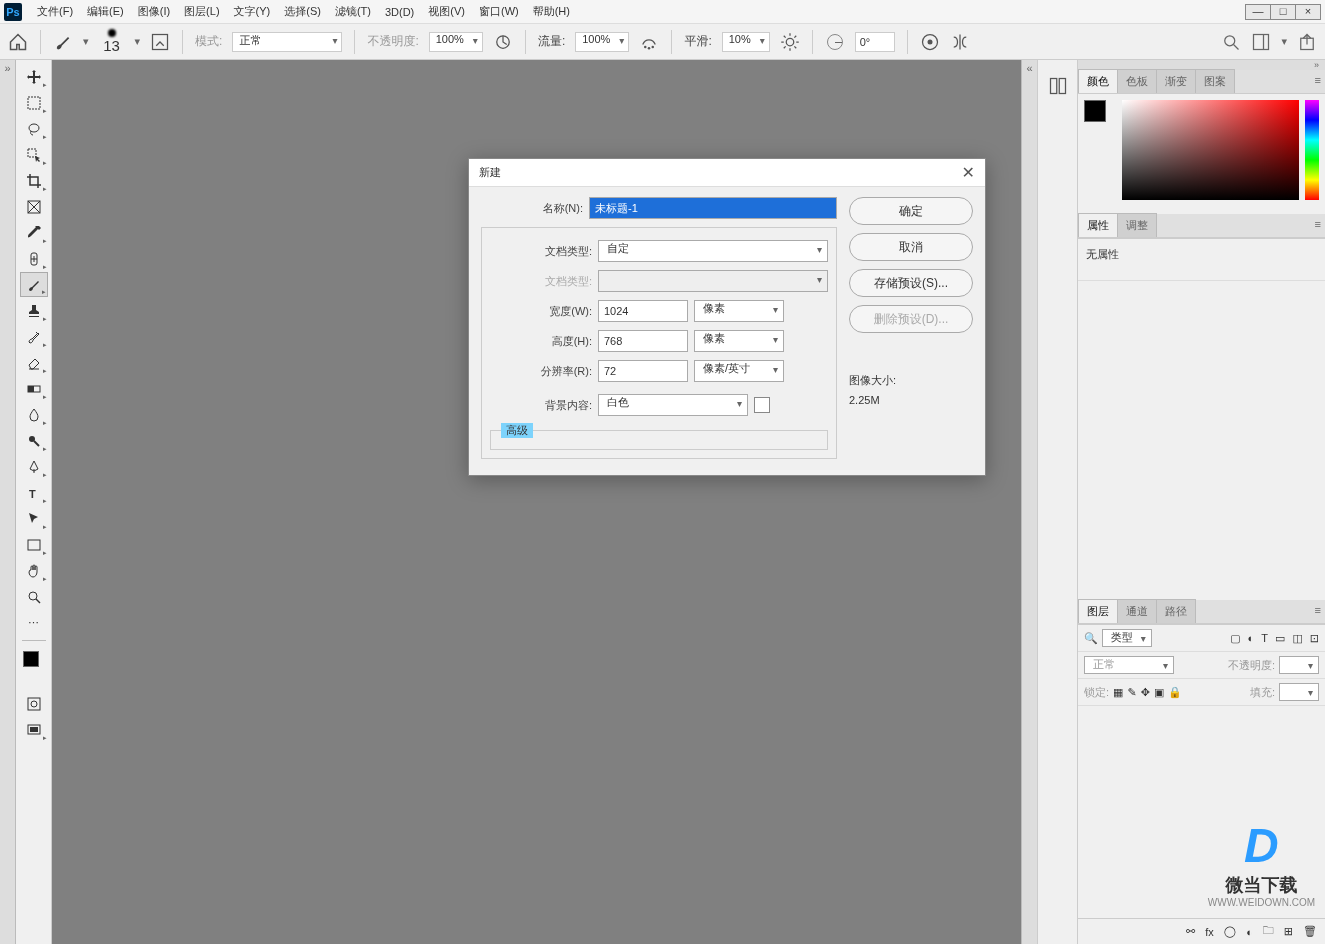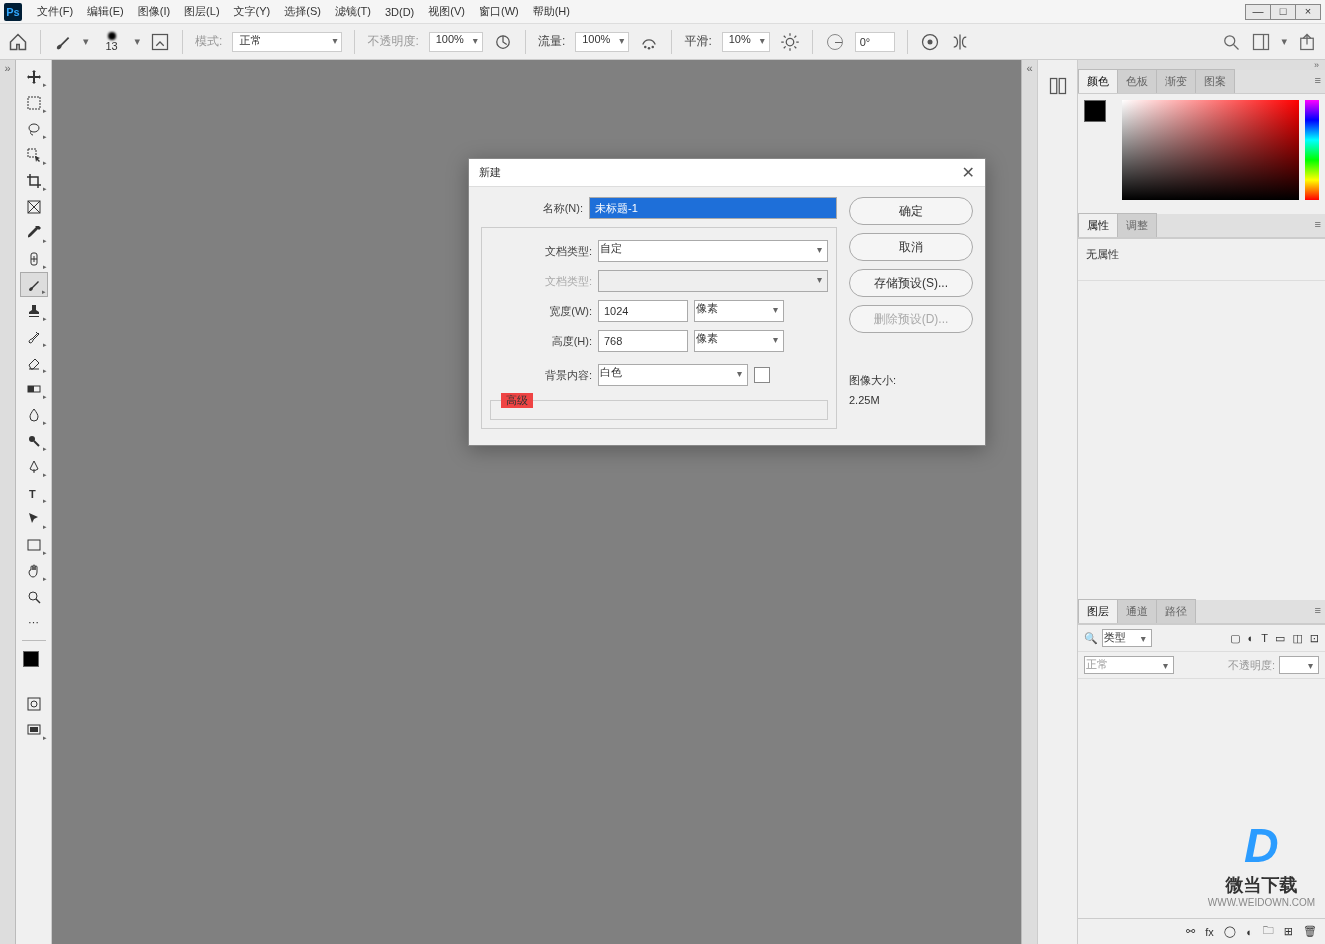"13" .brush-num { font-size: 11px -> 15px }
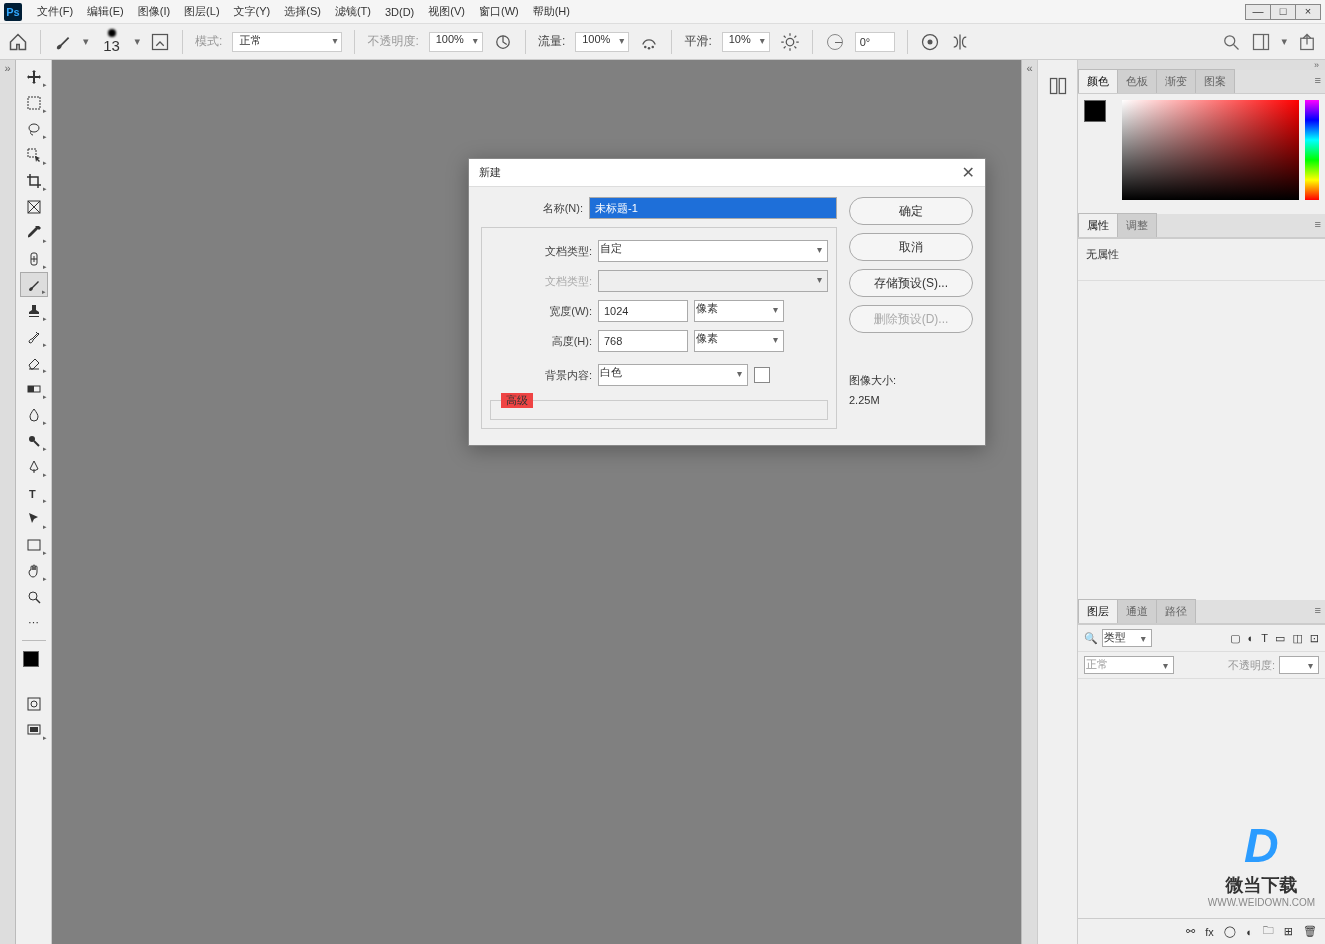"自定" .form-select { padding: 0 1px -> 0 8px }
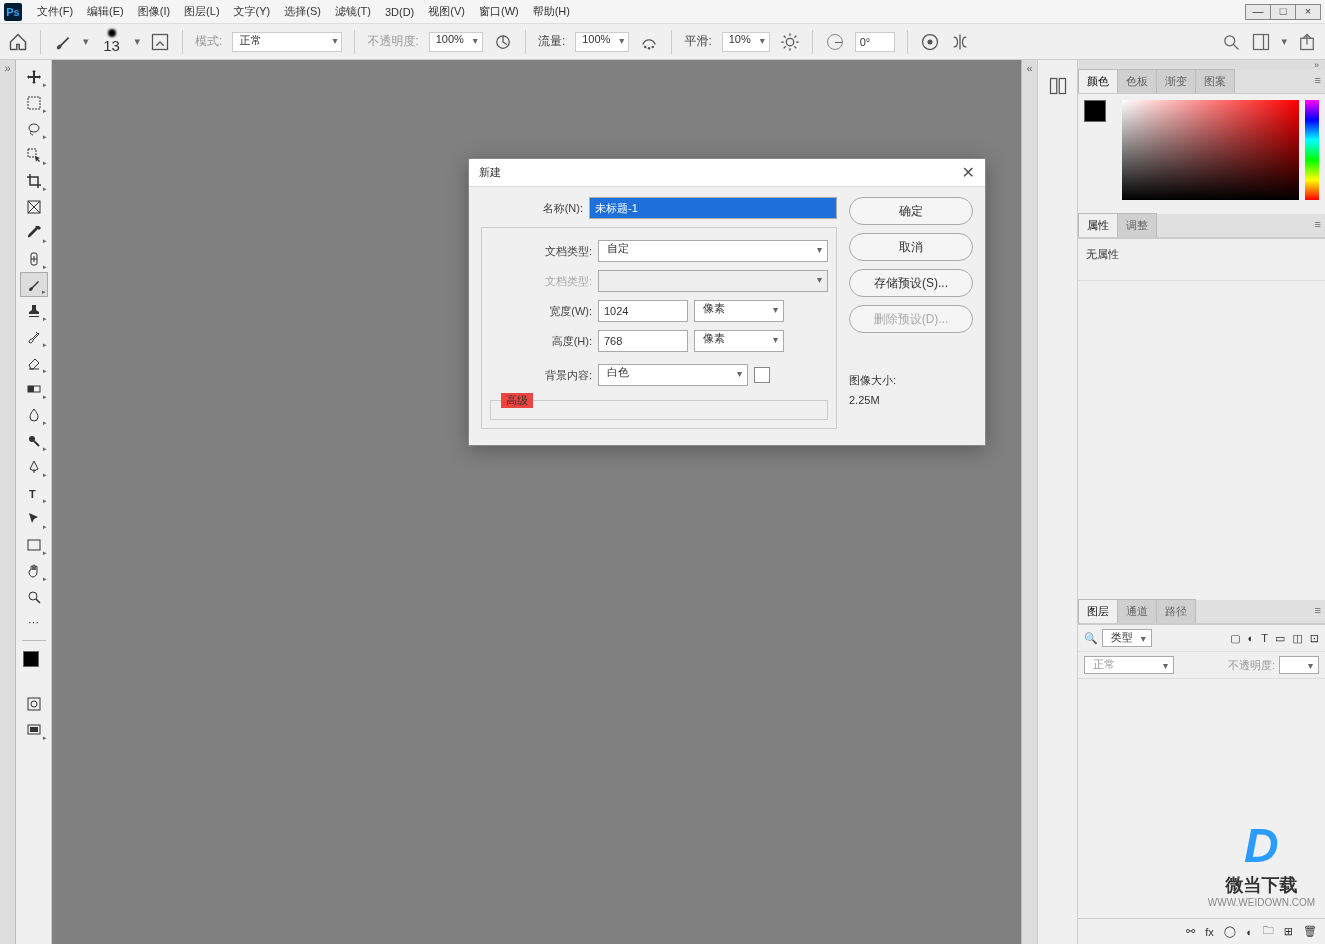"分辨率(R):" div.form-row { html: none -> <div> <div>分辨率(R):</div> <input> <div>像素/英寸</div> </div> }
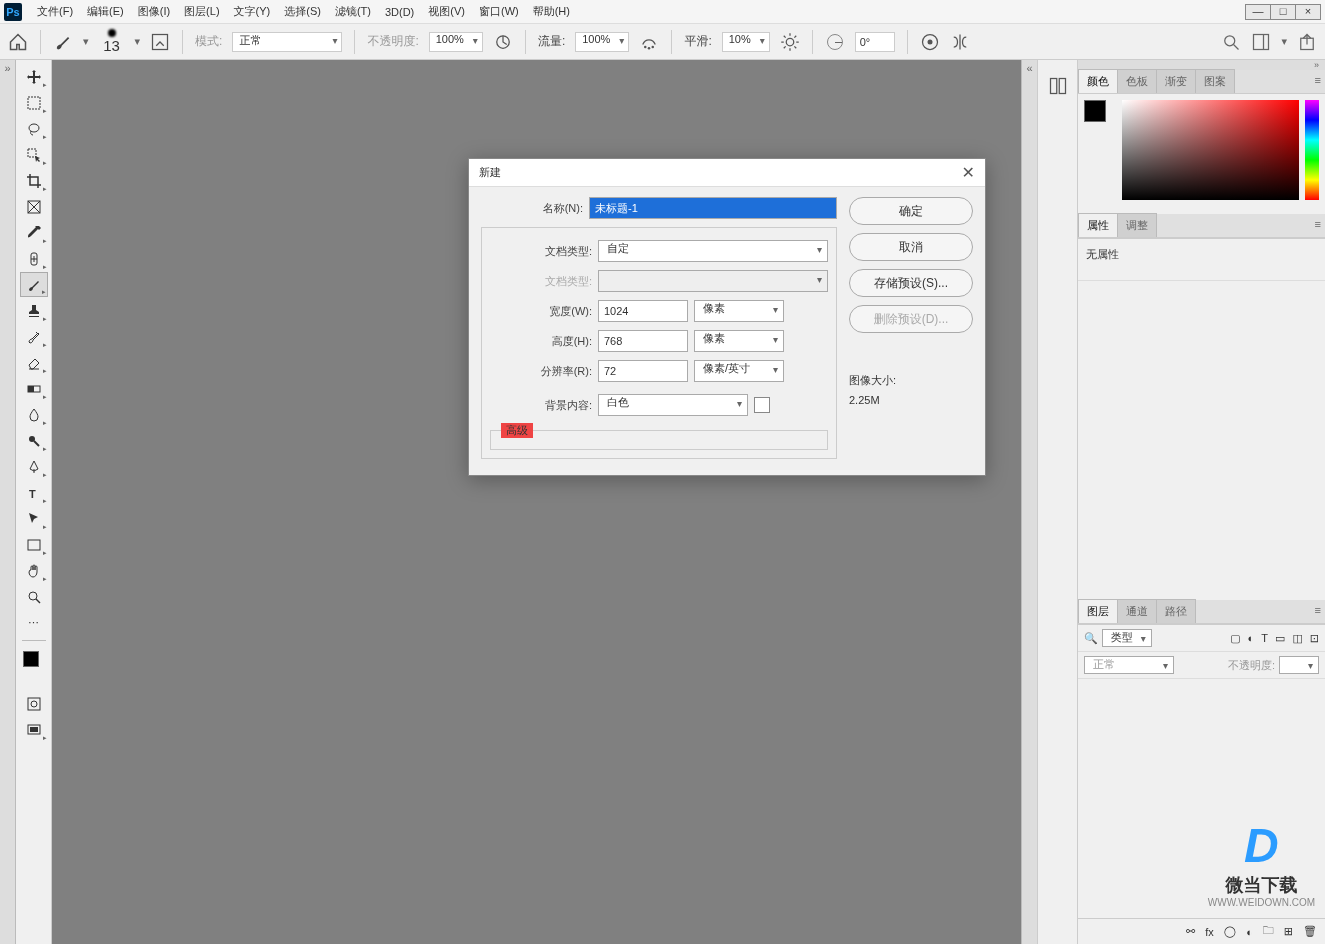"高级" .fieldset-label { background: #ef4444 -> #7dd3fc }
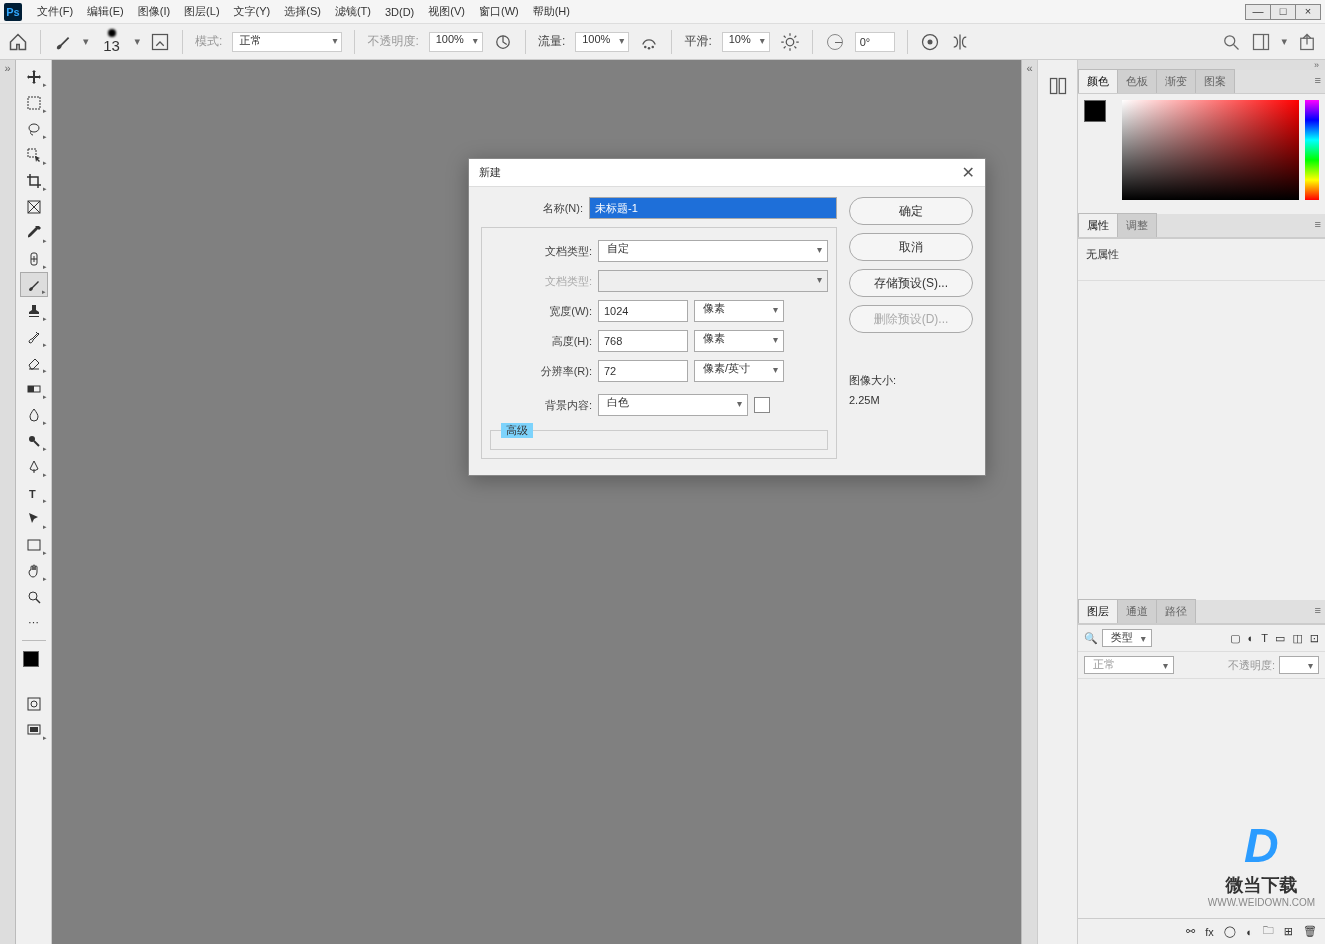"锁定:" div.layer-controls { html: none -> <div> <span>锁定:</span> <span>▦</span> <span>✎</span> <span>✥</span> <span>▣</span> <span>🔒</span> <span>填充:</span> <div></div> </div> }
